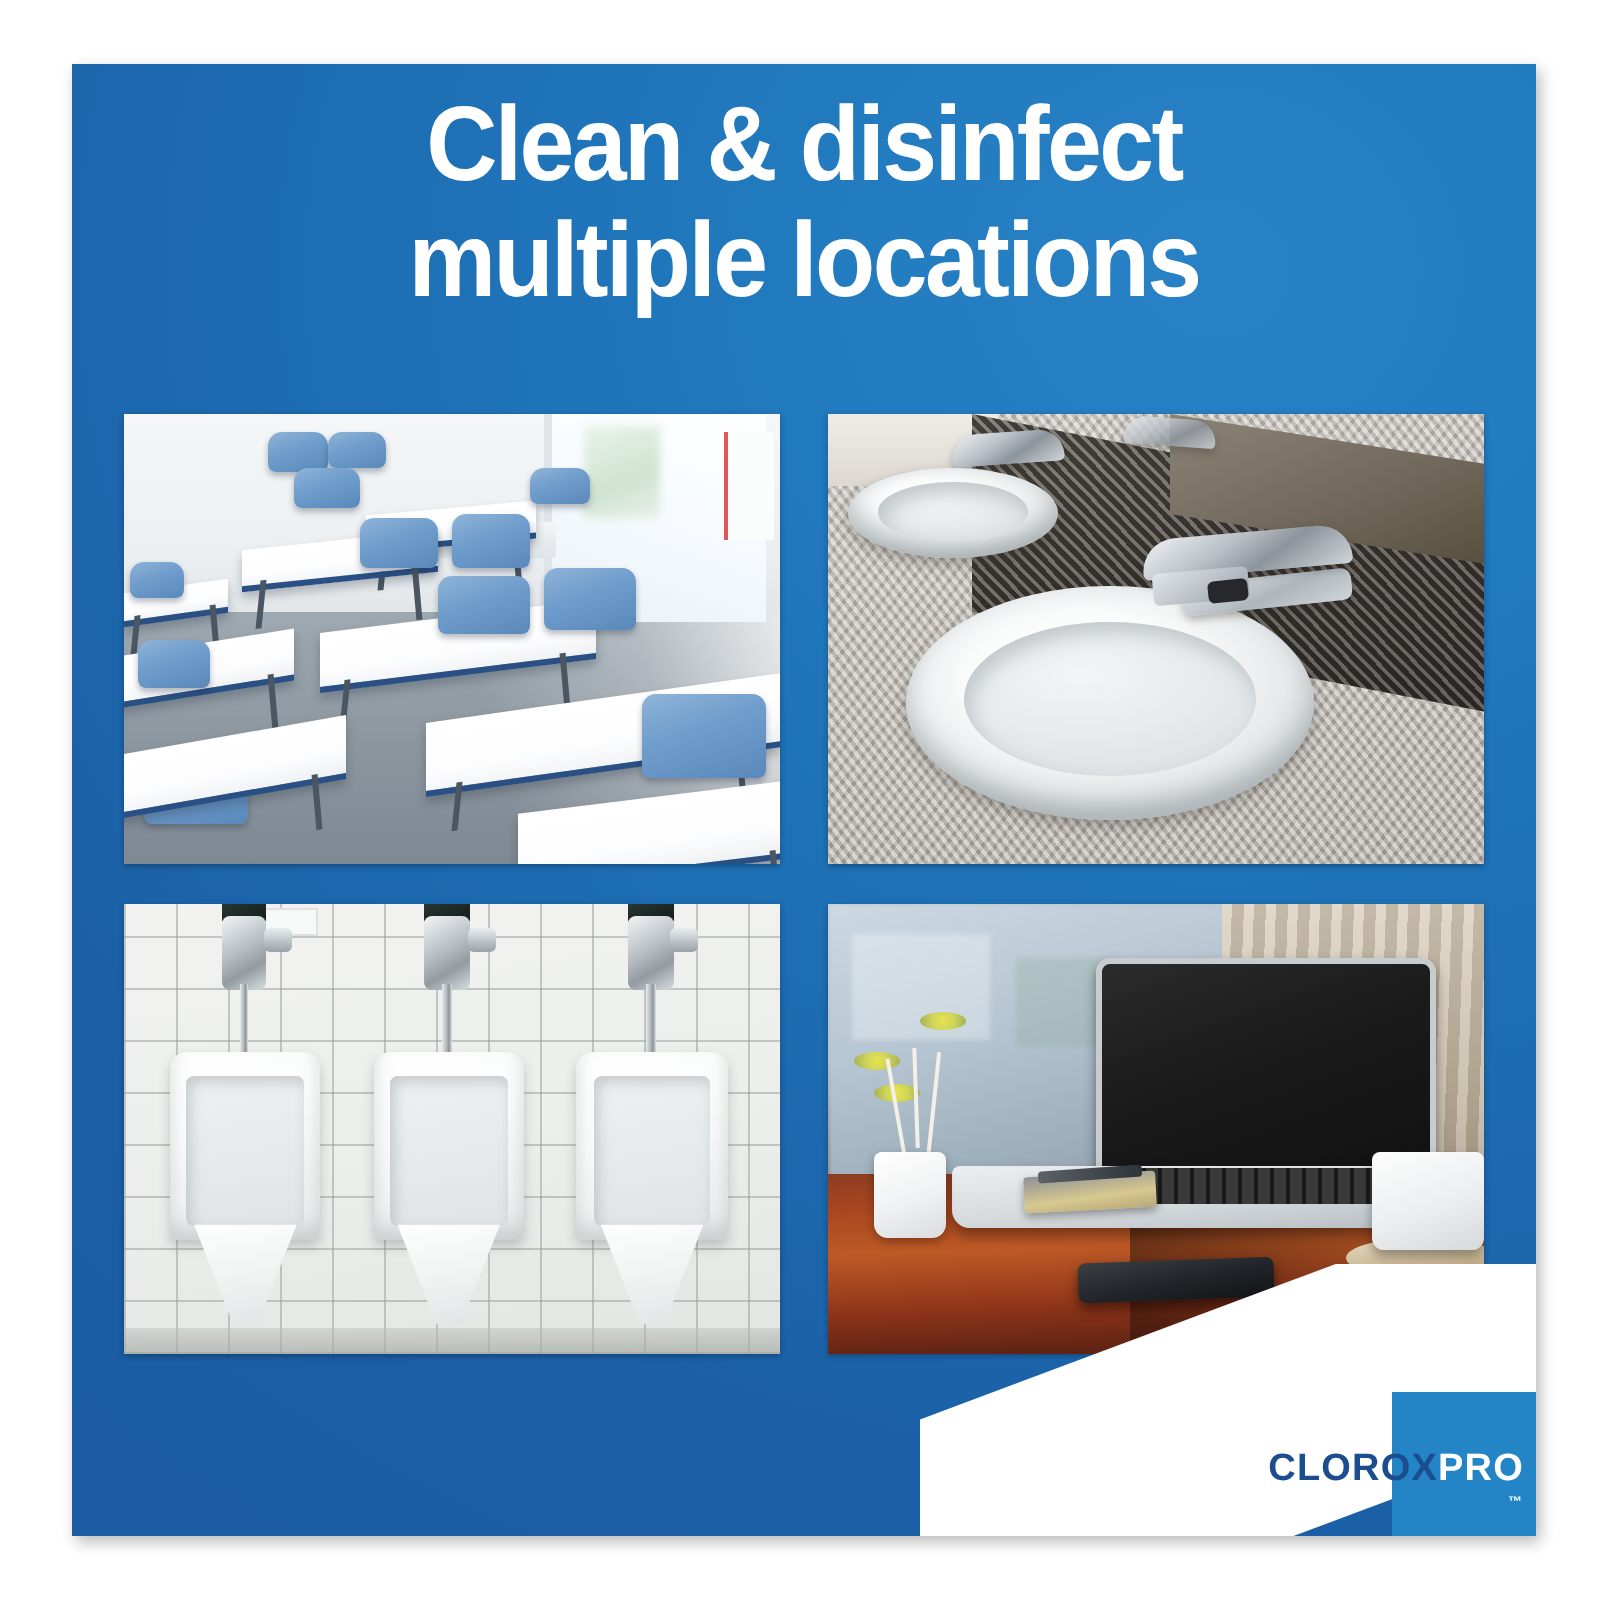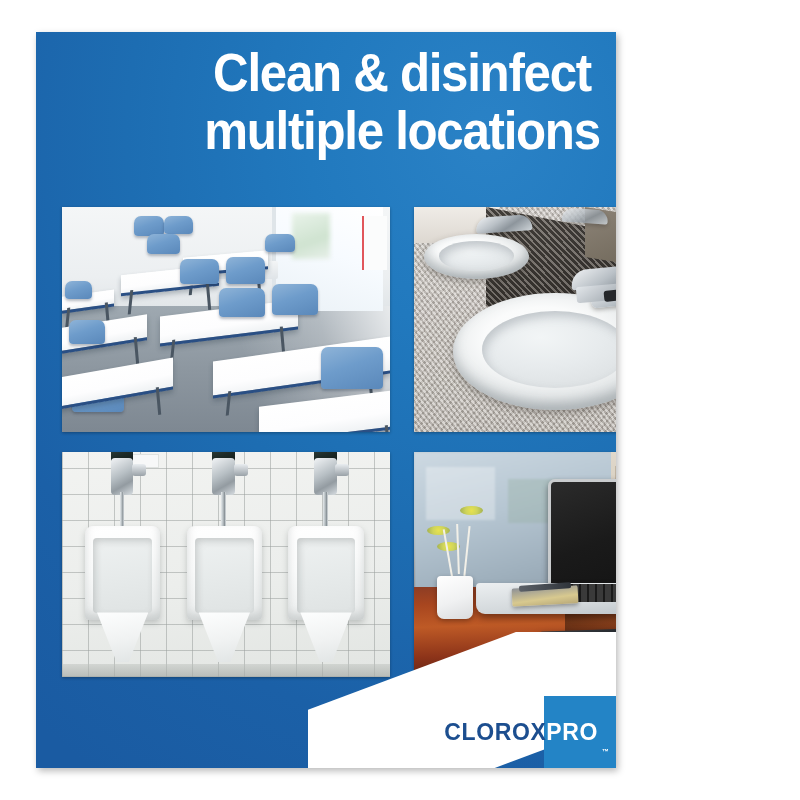"Clean & disinfect" .promo-card { width: 580px -> 732px }
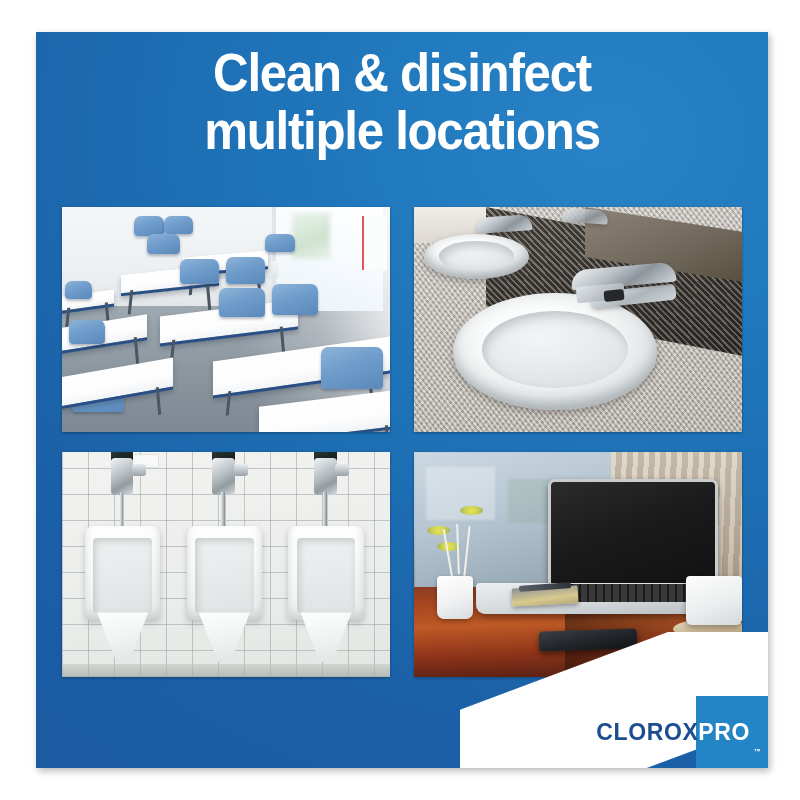"CLOROXPRO" .logo-text { font-size: 23px -> 19px; right: 18px -> 6px }
